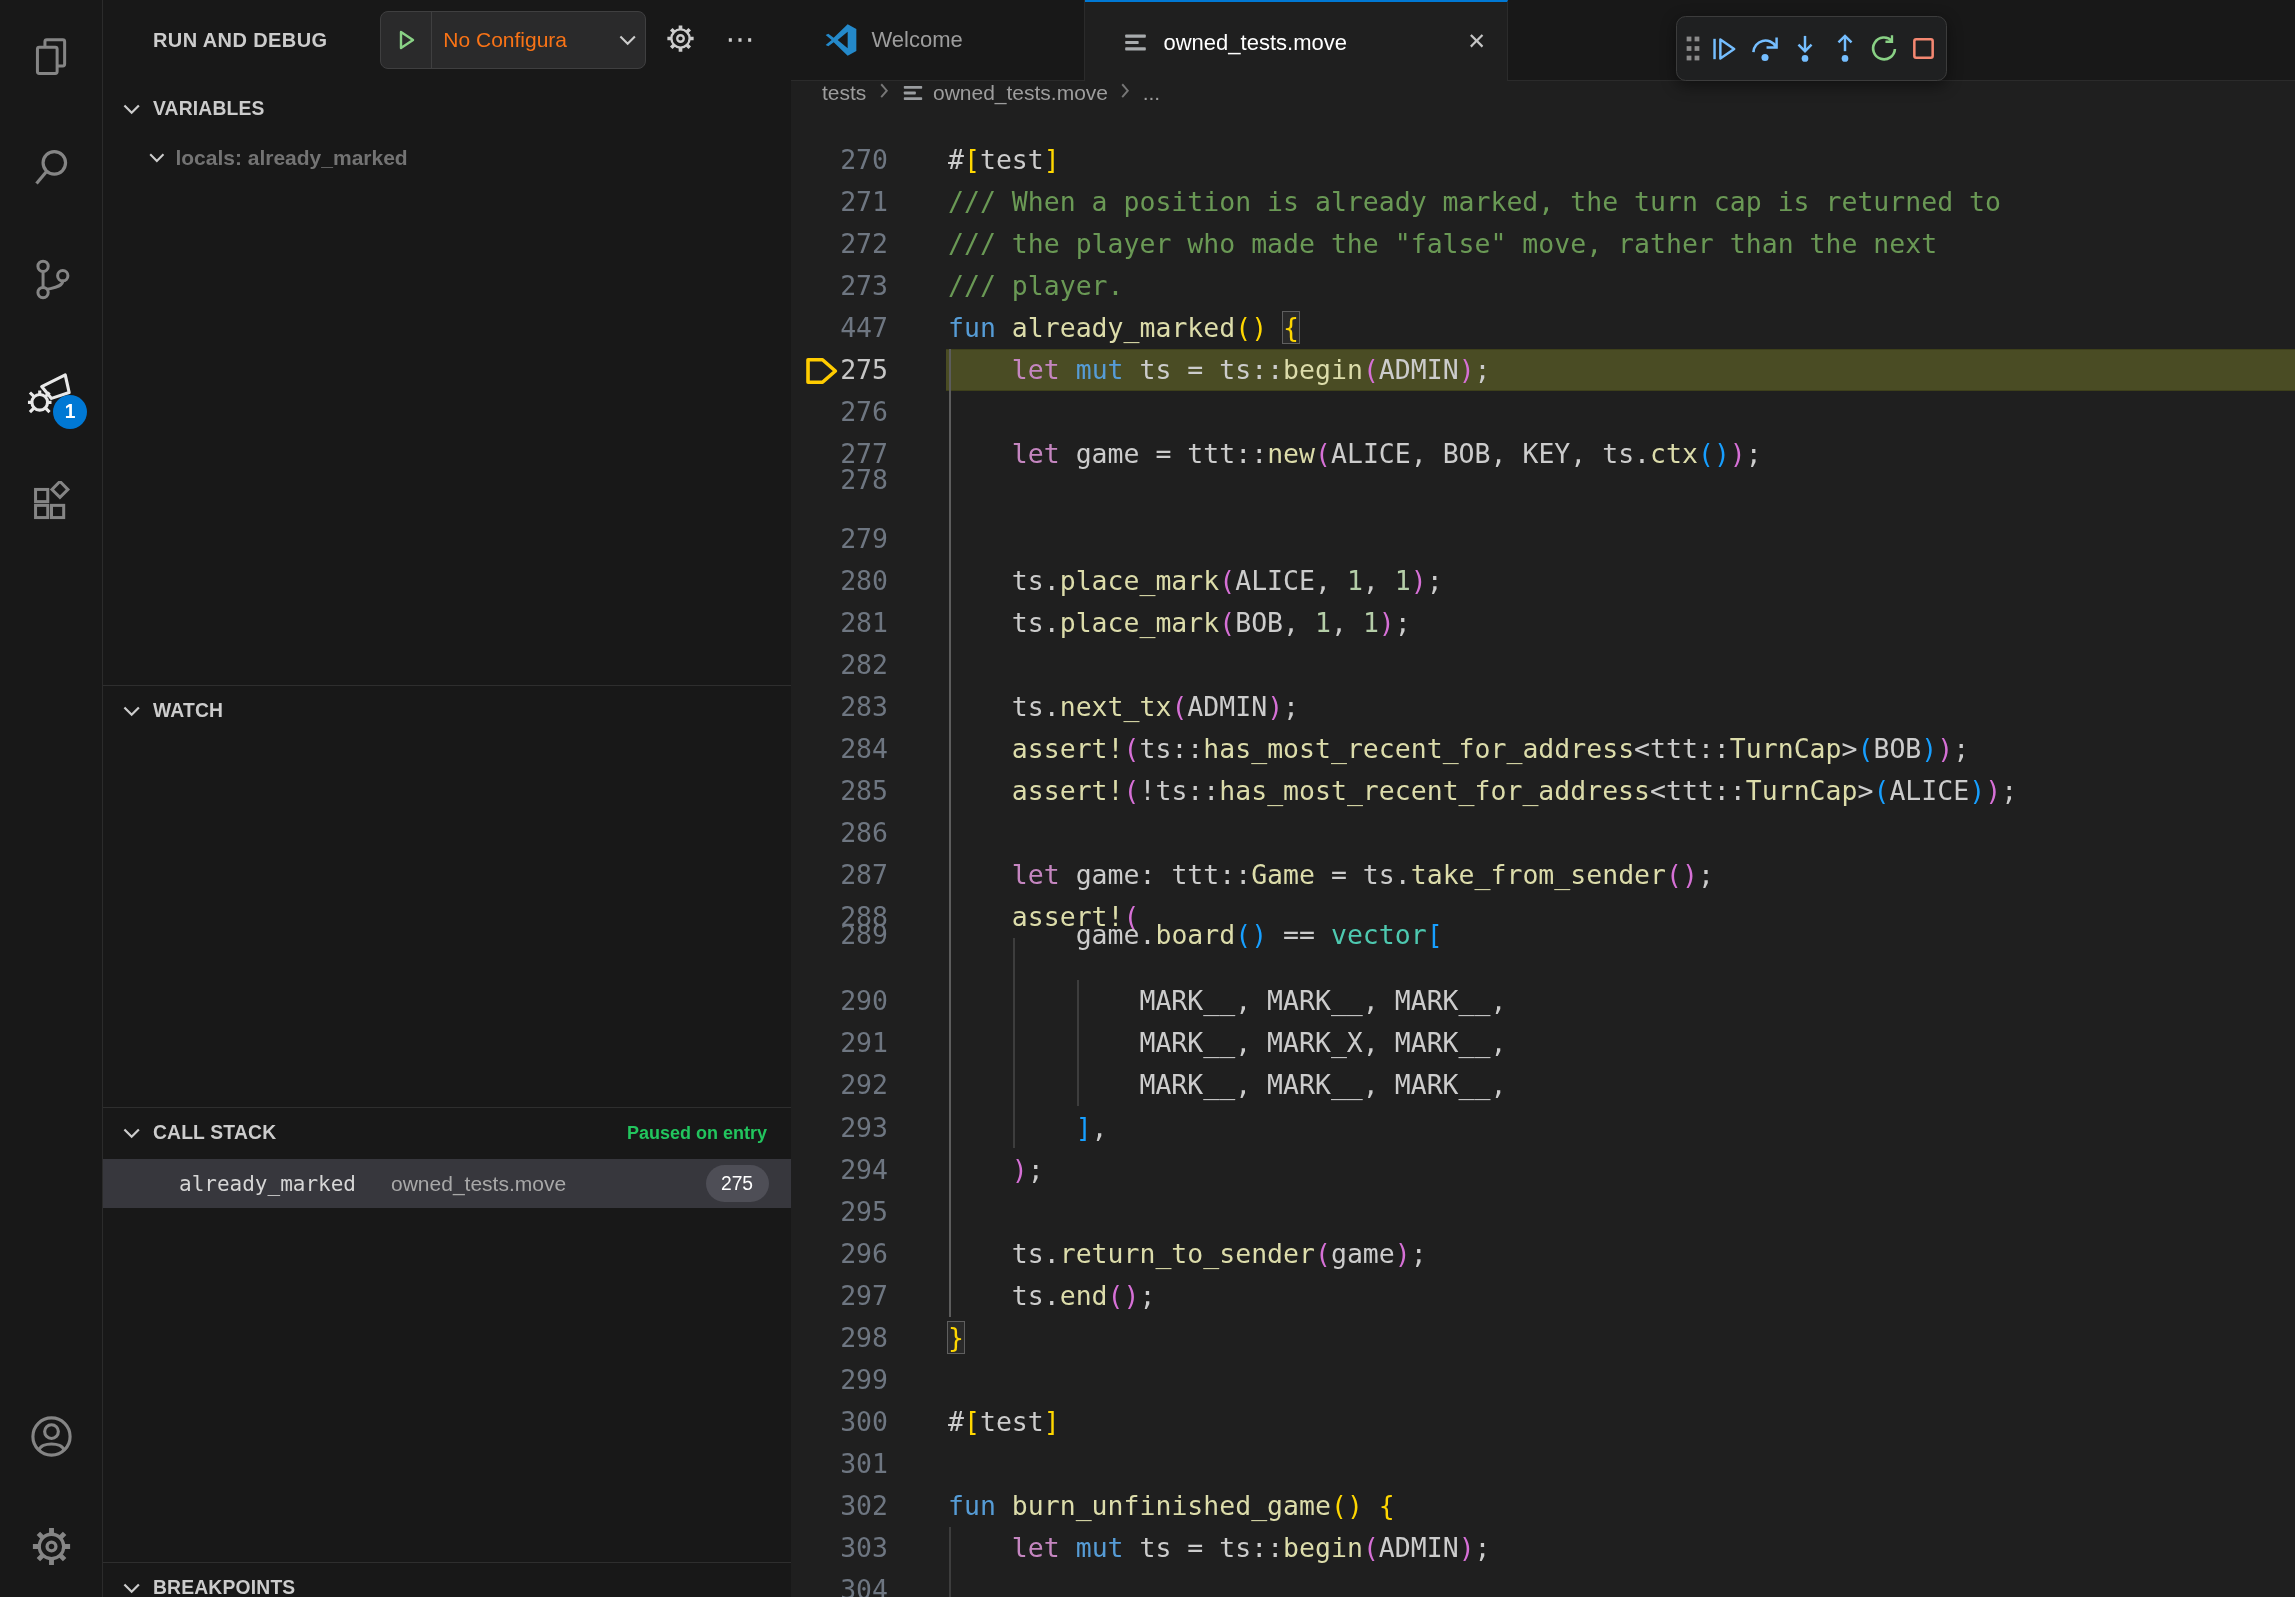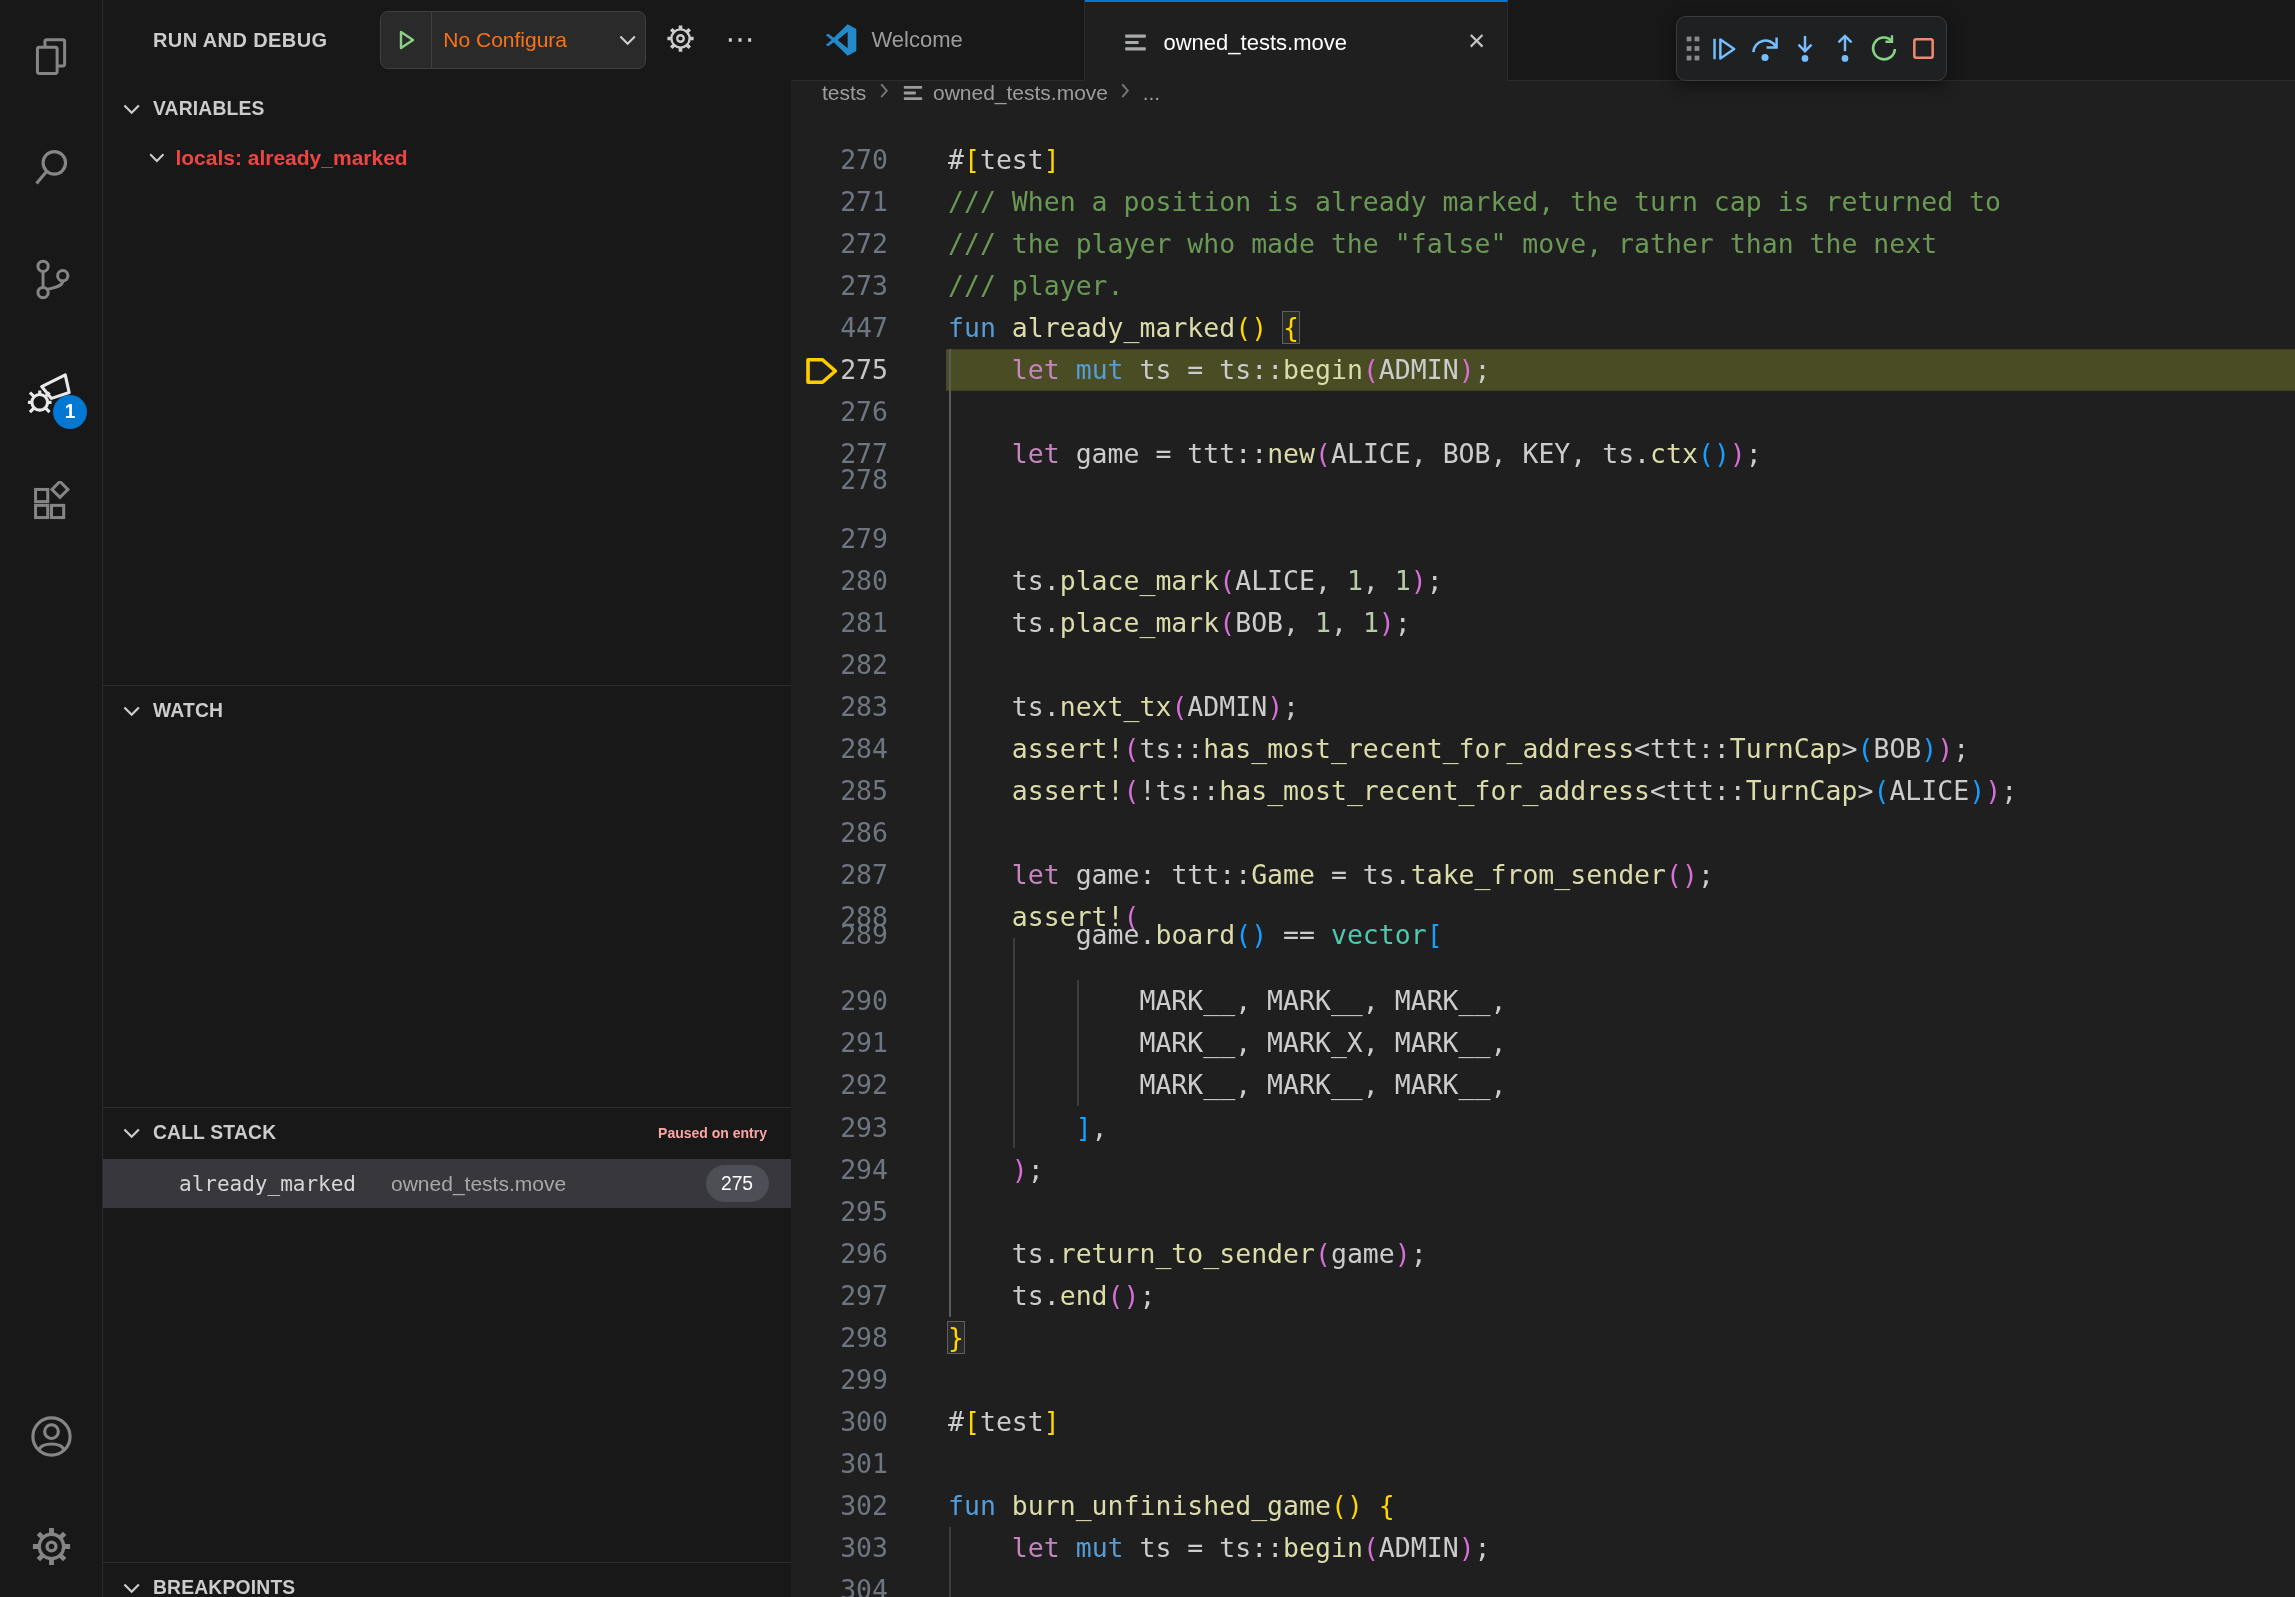"locals: already_marked" #locals-row .loc-label { color: #ef4444 -> #737373 }
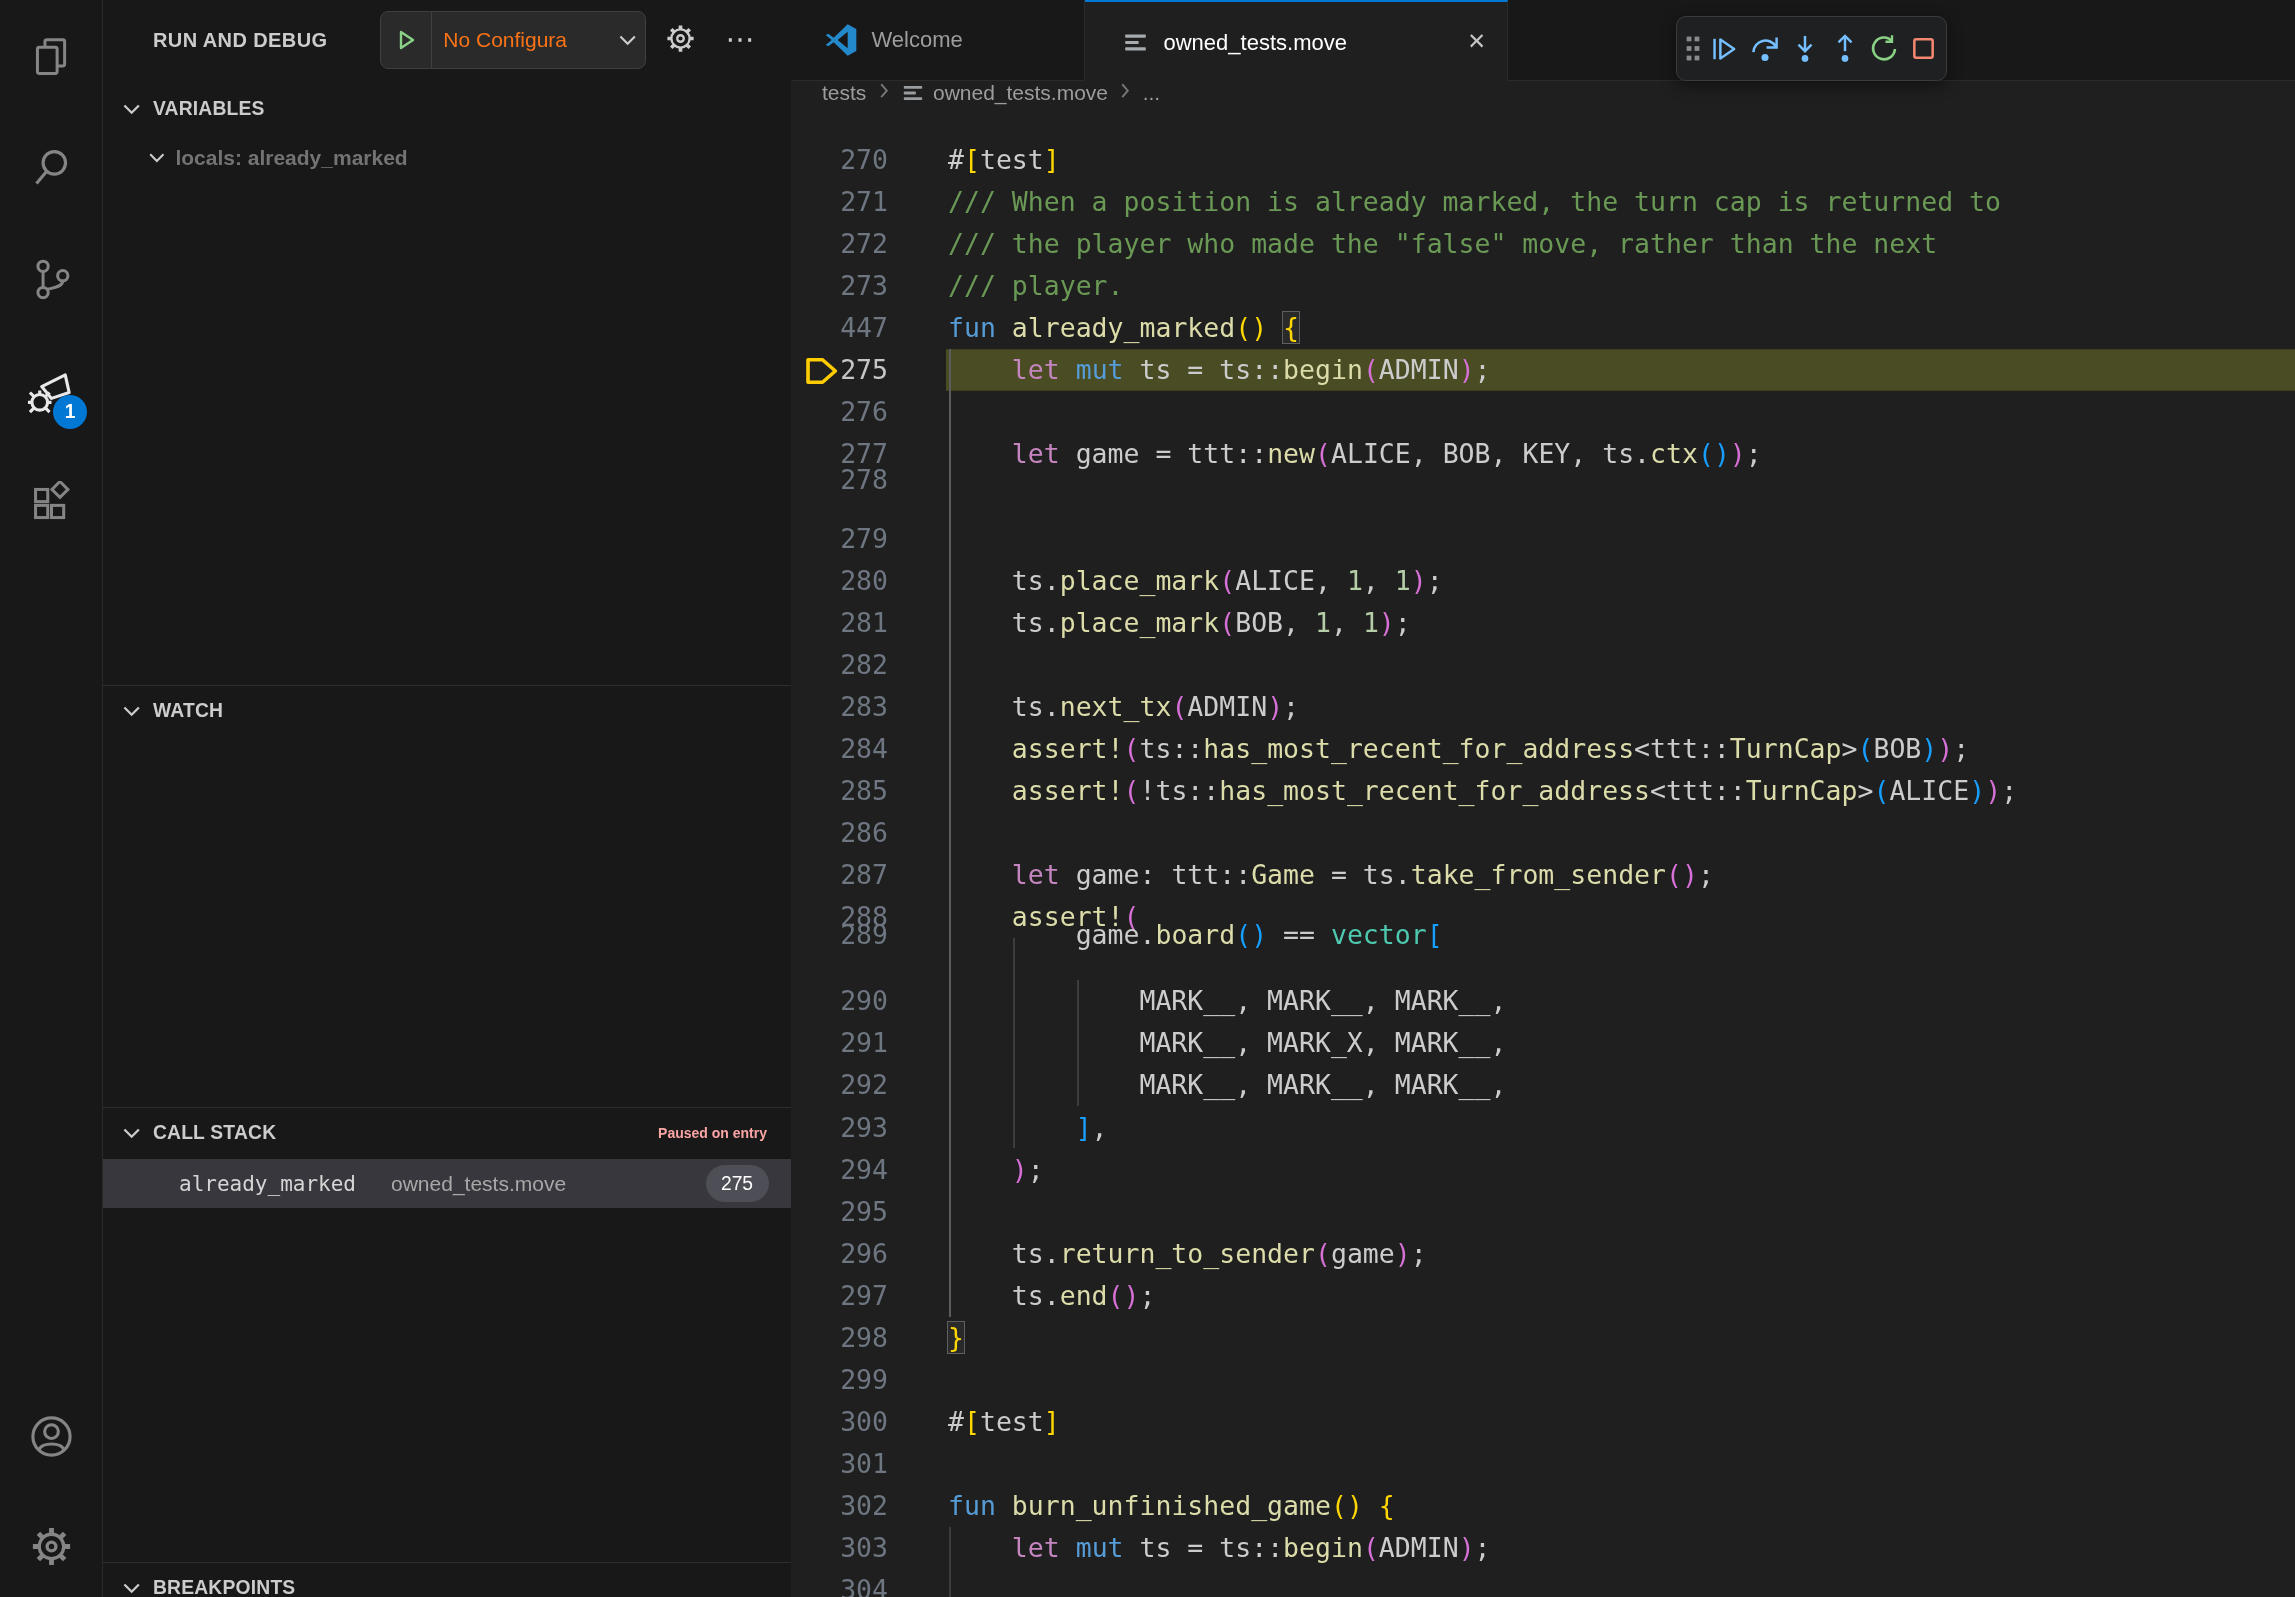"Paused on entry" .sec-status { color: #fca5a5 -> #22c55e; font-size: 14px -> 18px }
